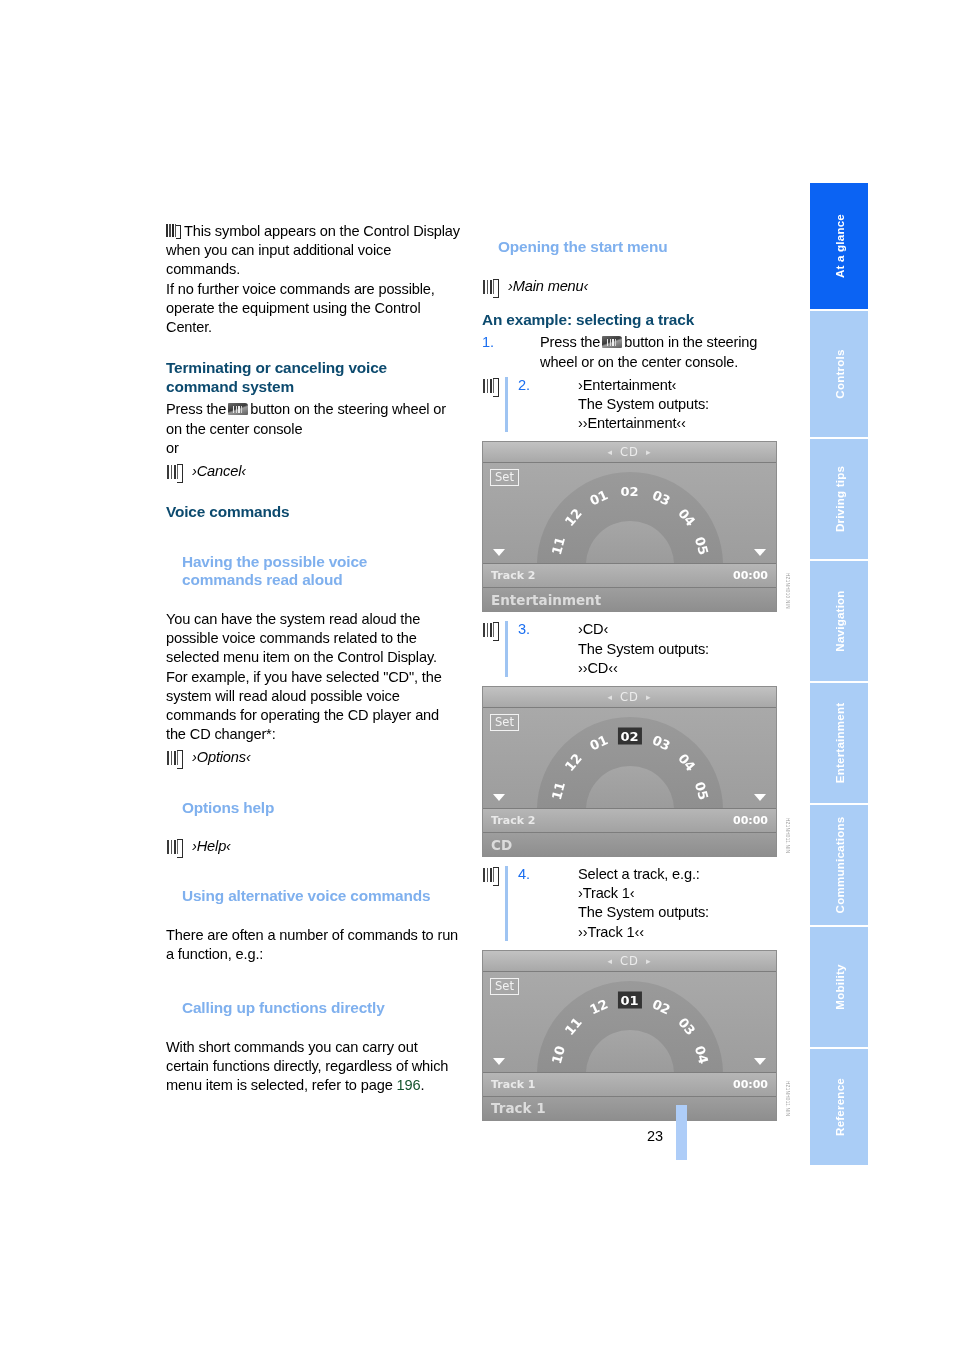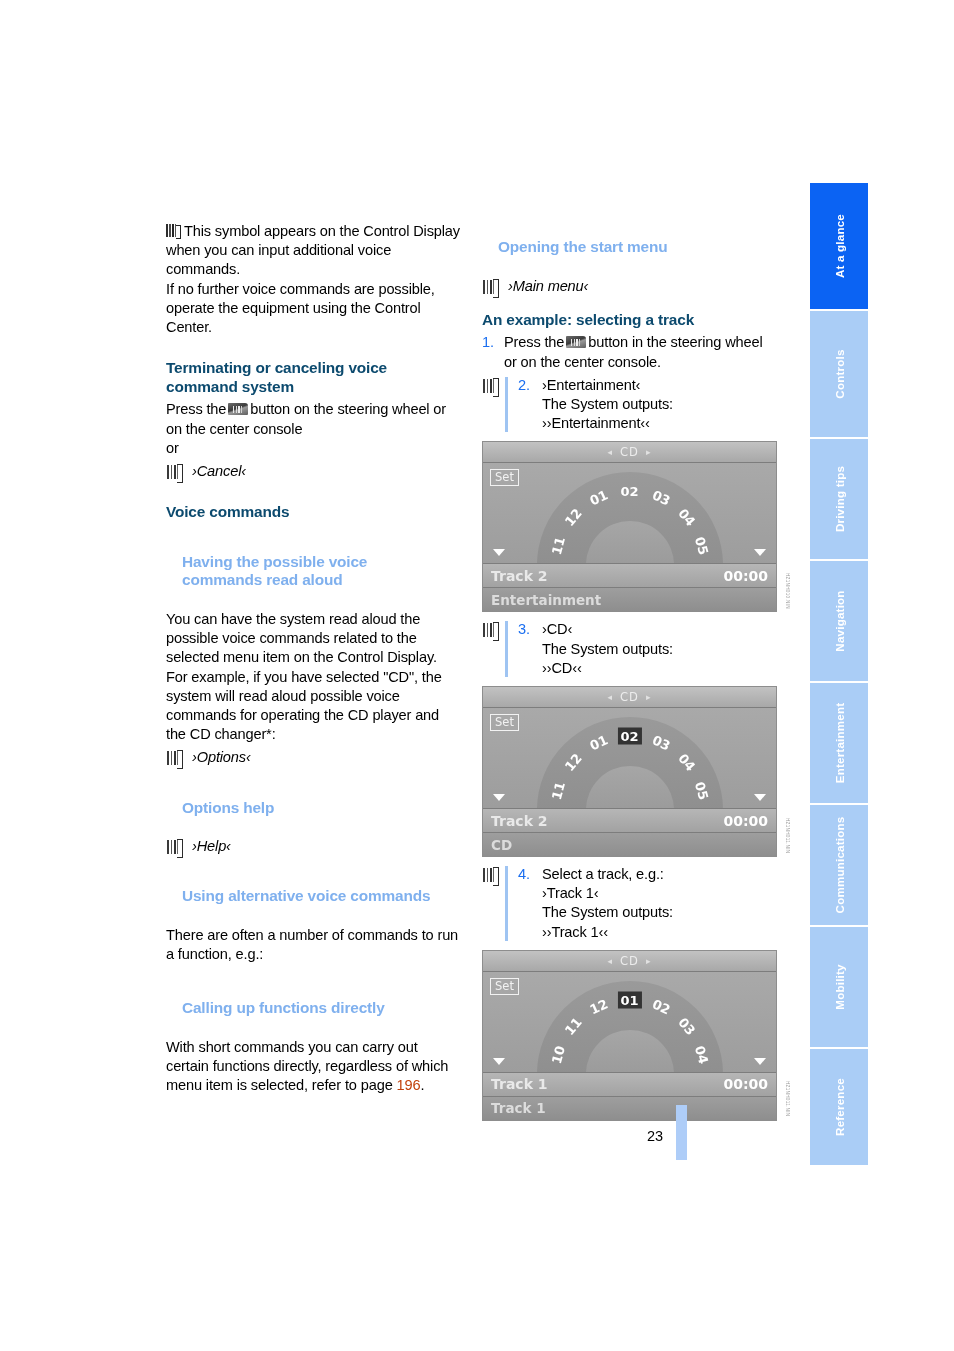"Press the button in the" .step-body { margin-left: none -> 36px }
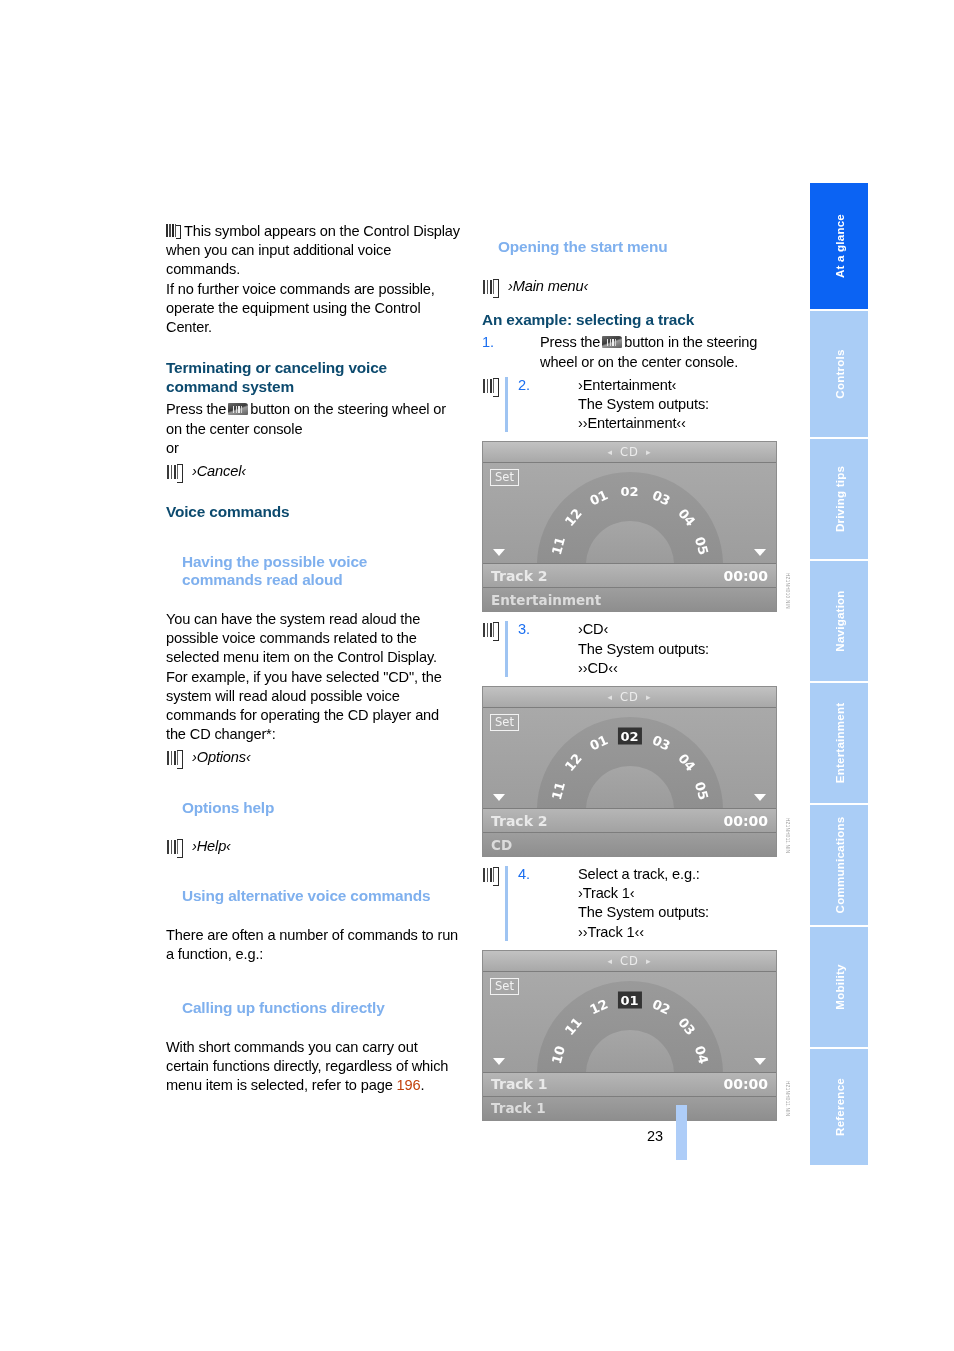"Track 2" .cd-track { font-size: 14px -> 11px }
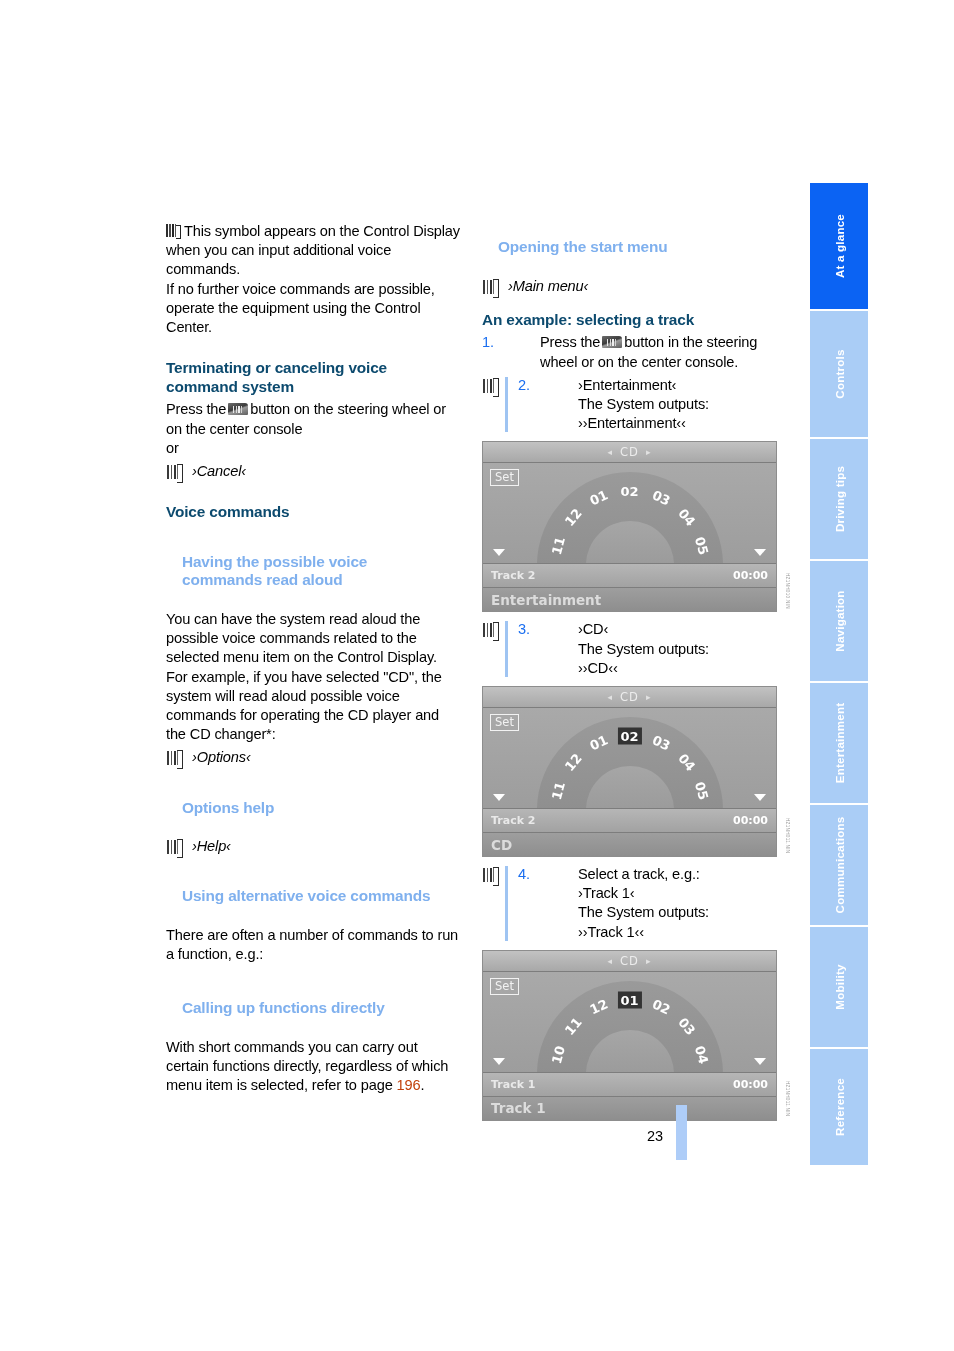"196" .pagelink { color: #c2410c -> #14532d }
